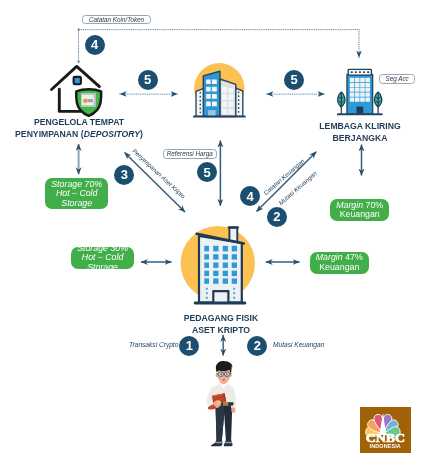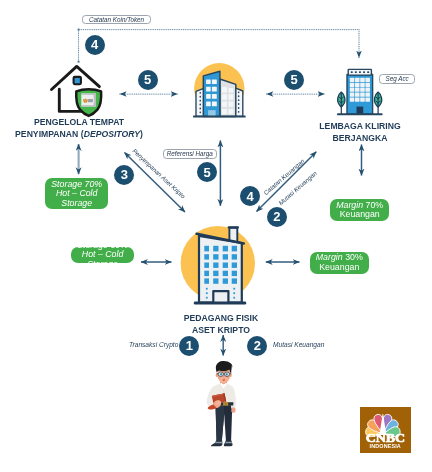"Storage 30%" div.green-box { height: 16px -> 22px }
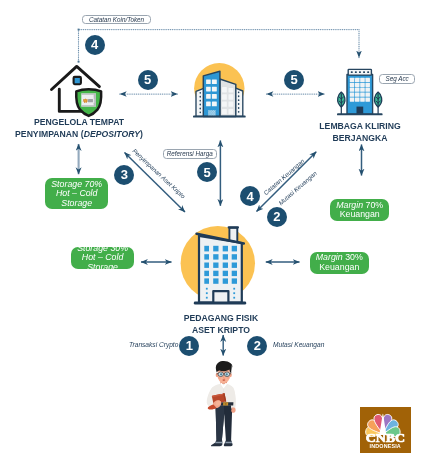"30%" span.ni { text: 30% -> 47% }
